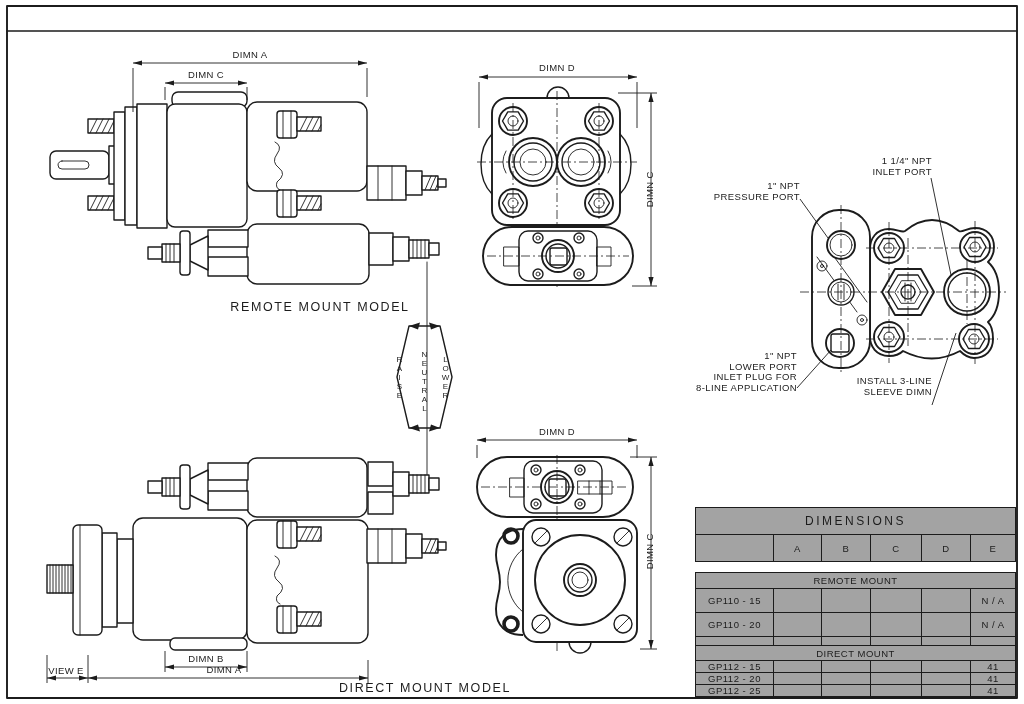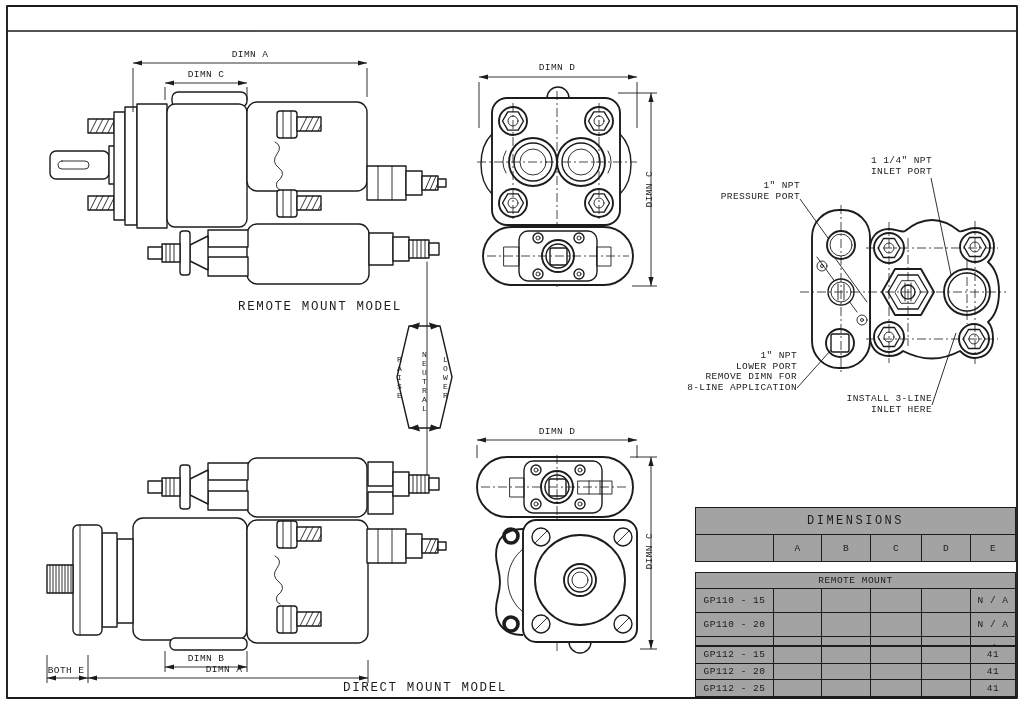"DIMN A" #stage { font-family: Liberation Mono, monospace -> Liberation Sans, sans-serif }
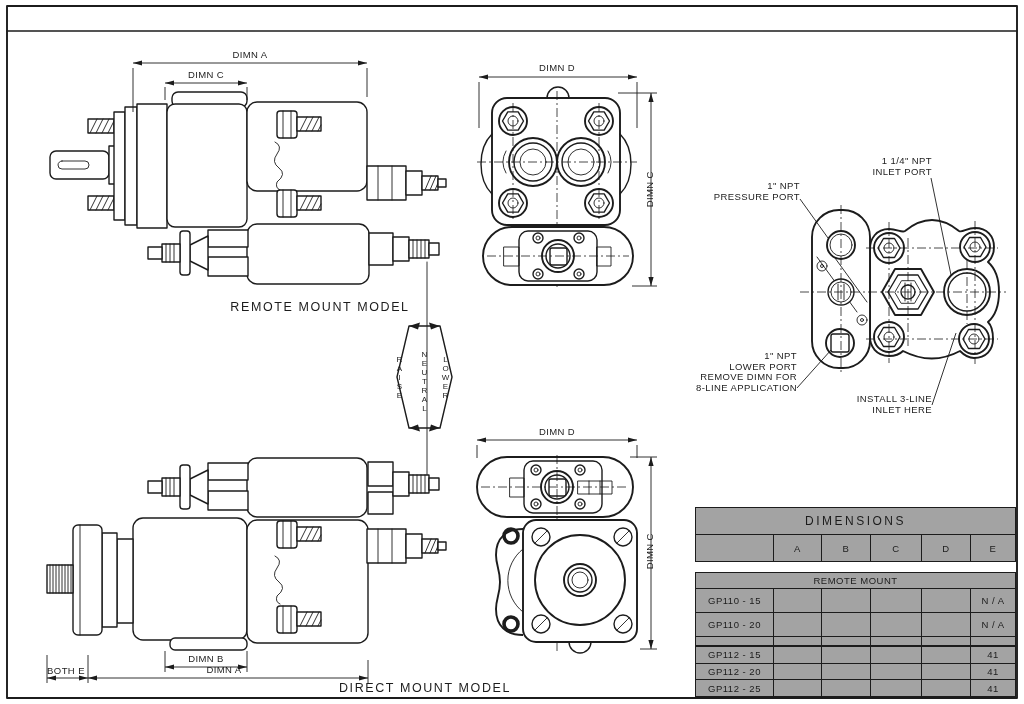"REMOVE DIMN FOR" span { text: REMOVE DIMN -> INLET PLUG }
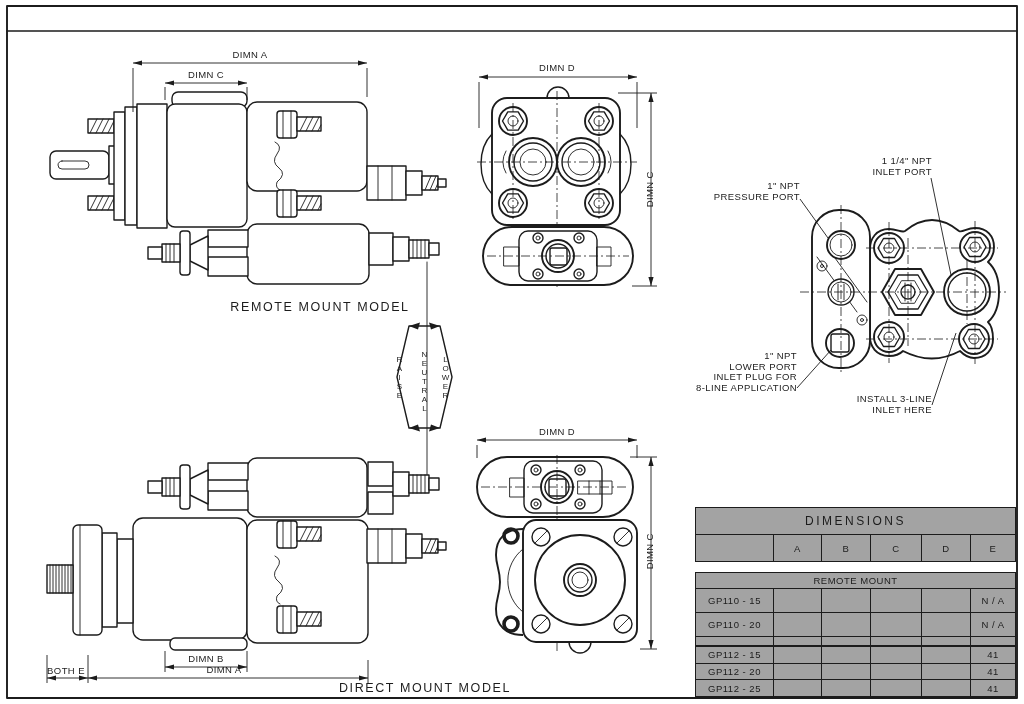"INSTALL 3-LINE" div.lbl { top: 394px -> 376px }
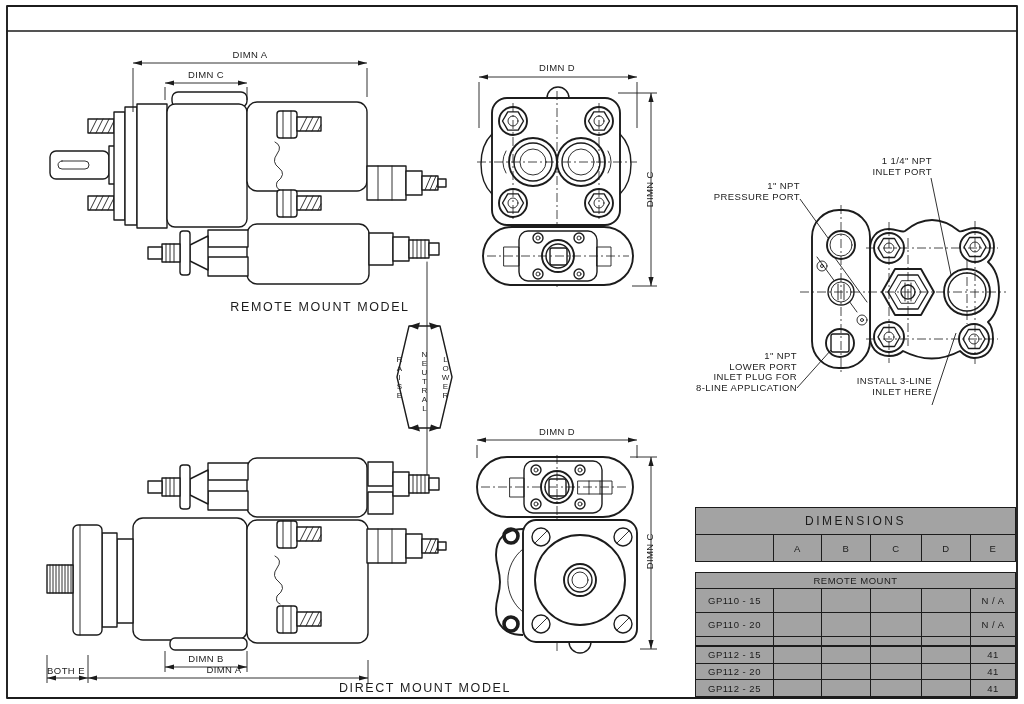"INLET HERE" span { text: INLET HERE -> SLEEVE DIMN }
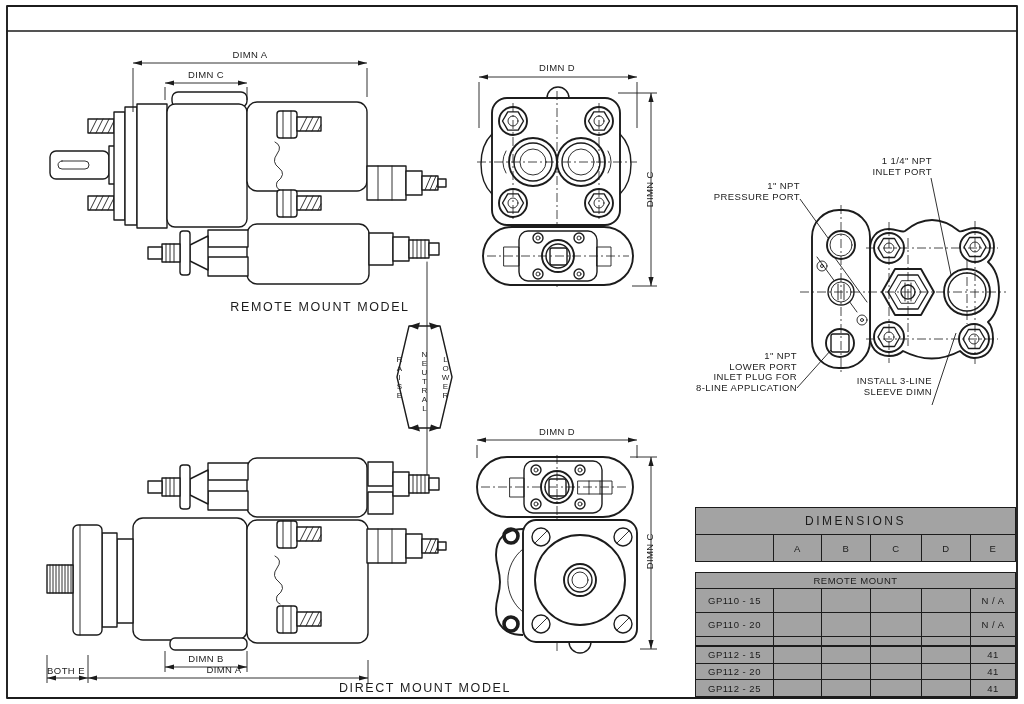"DIRECT MOUNT" div.tsec { html: none -> <div>DIRECT MOUNT</div> }
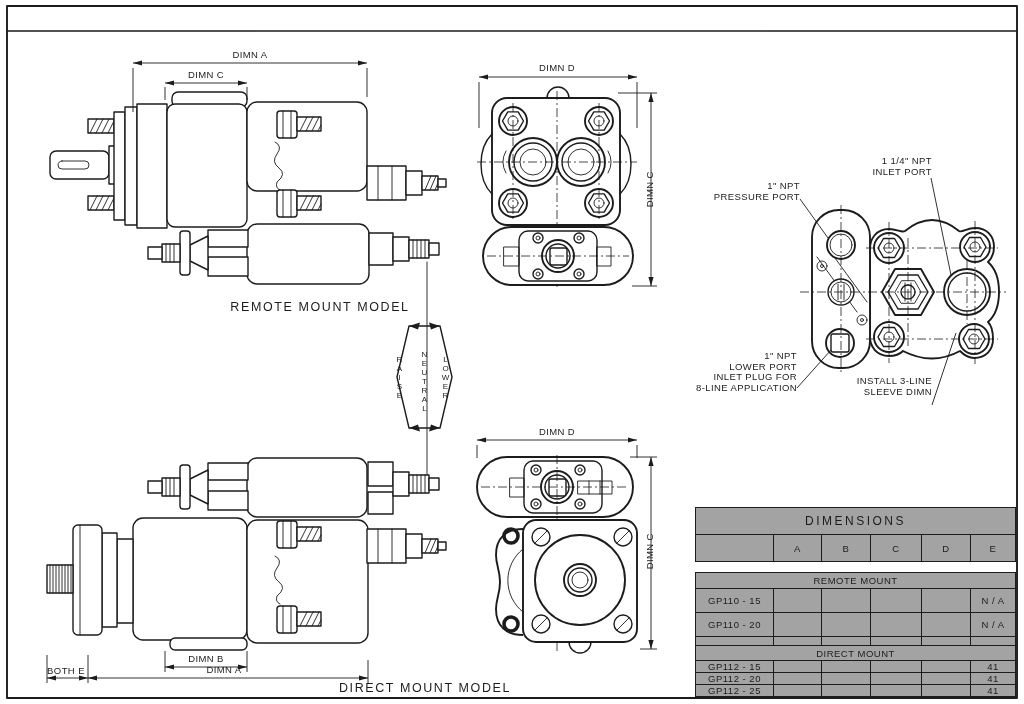"BOTH E" div.lbl { text: BOTH -> VIEW }
